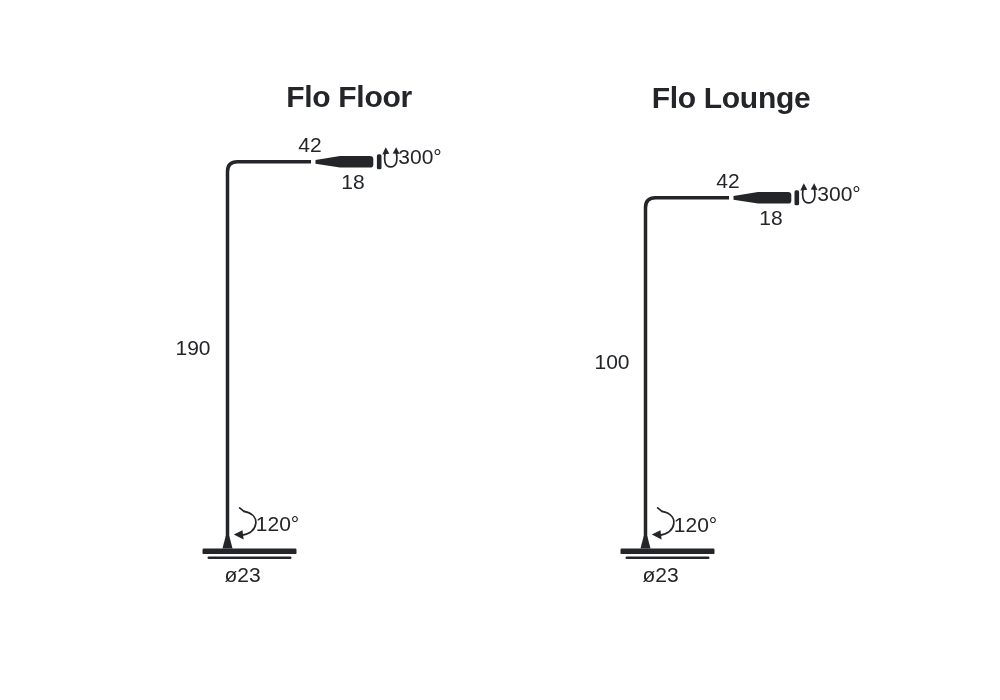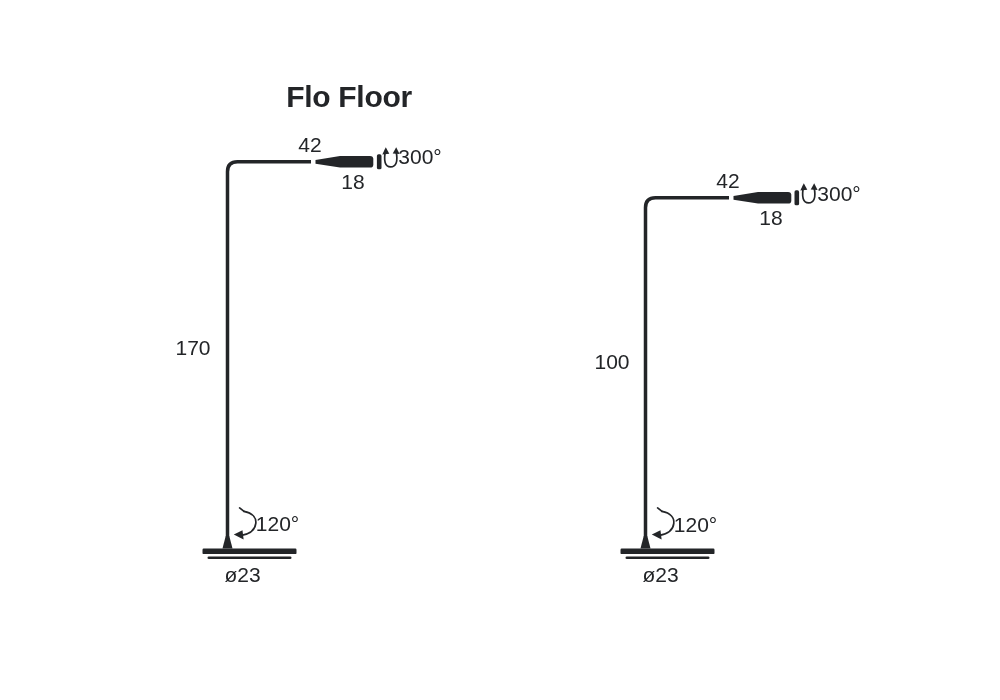"Flo Lounge" div.lbl { html: none -> <div>Flo Lounge</div> }
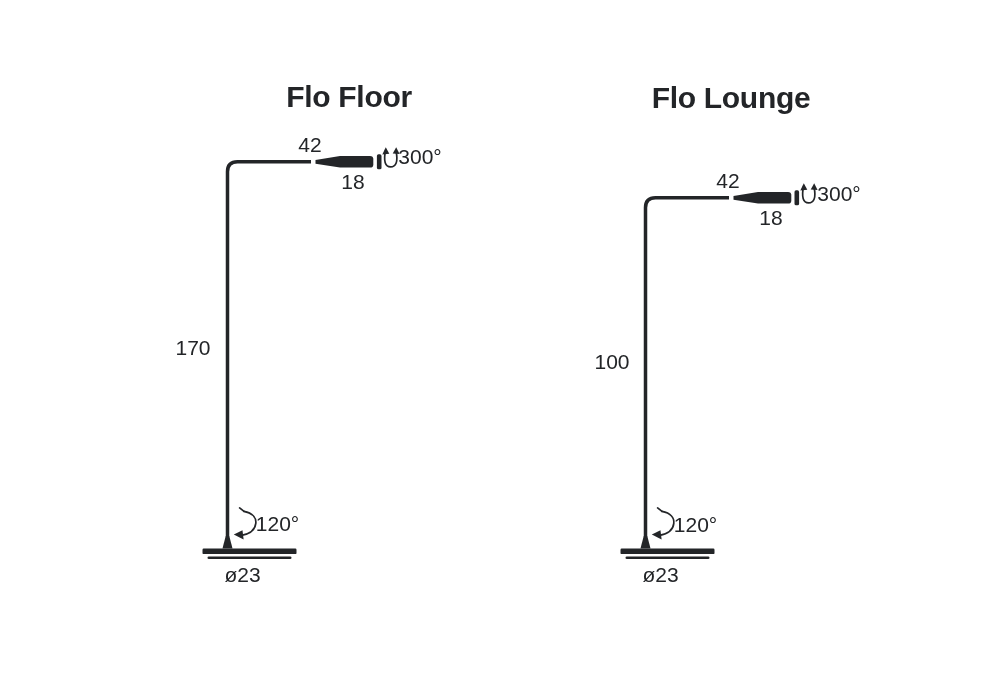"170" div.lbl { text: 170 -> 190 }
